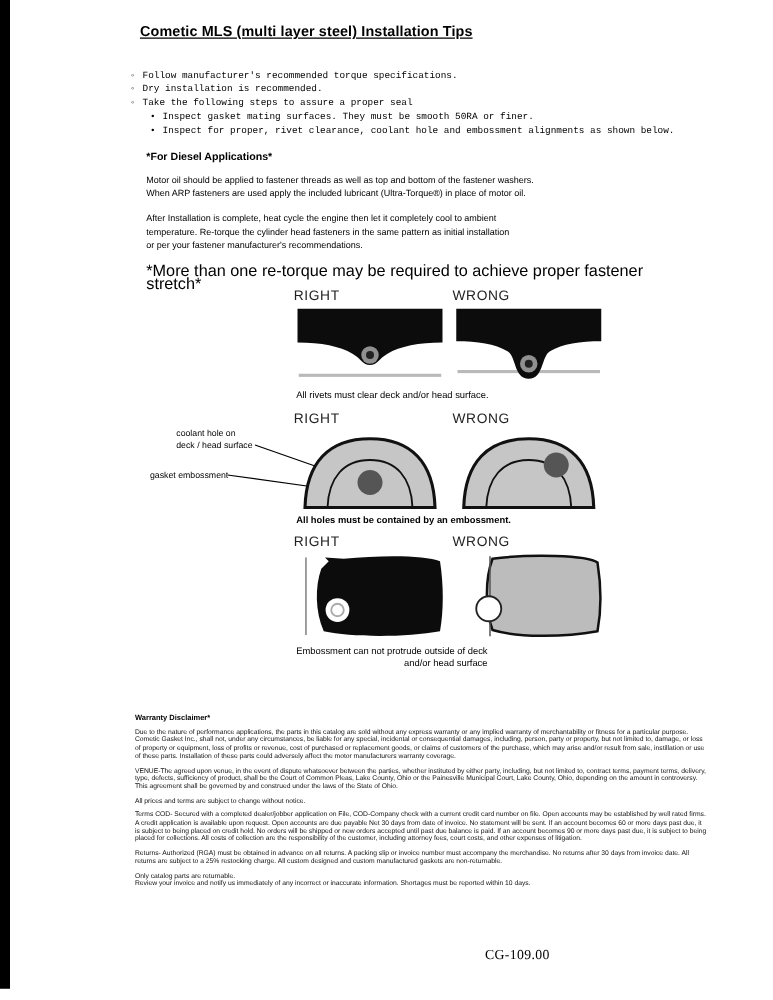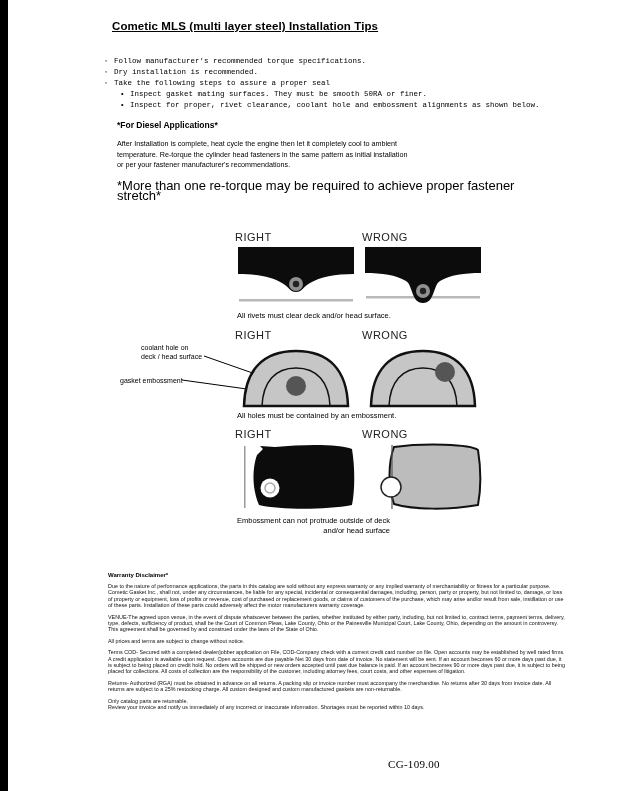"Motor oil should be applied" p { html: none -> <p>Motor oil should be applied to fastener threads as well as top and bottom of the fastener washers. When ARP fasteners are used apply the included lubricant (Ultra-Torque®) in place of motor oil.</p> }
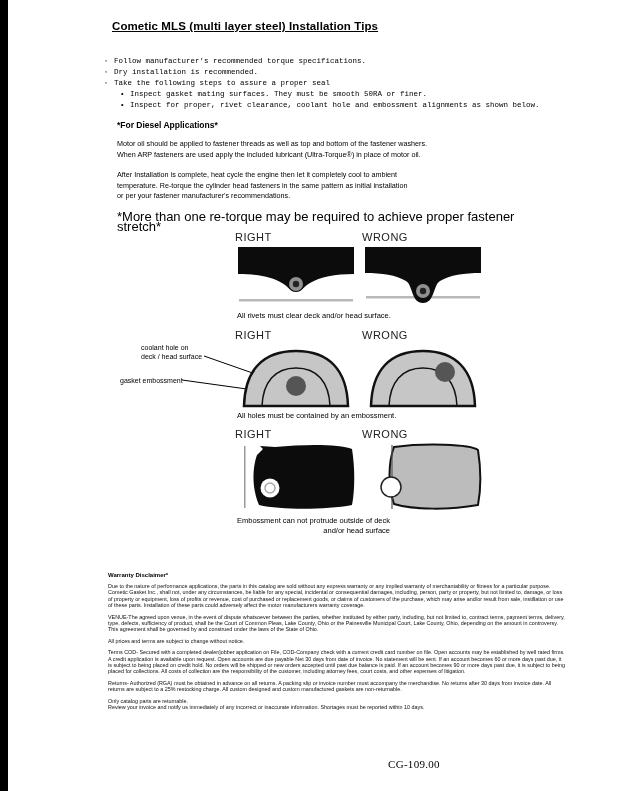"All holes must be contained" div.dg-caption { font-weight: none -> bold }
